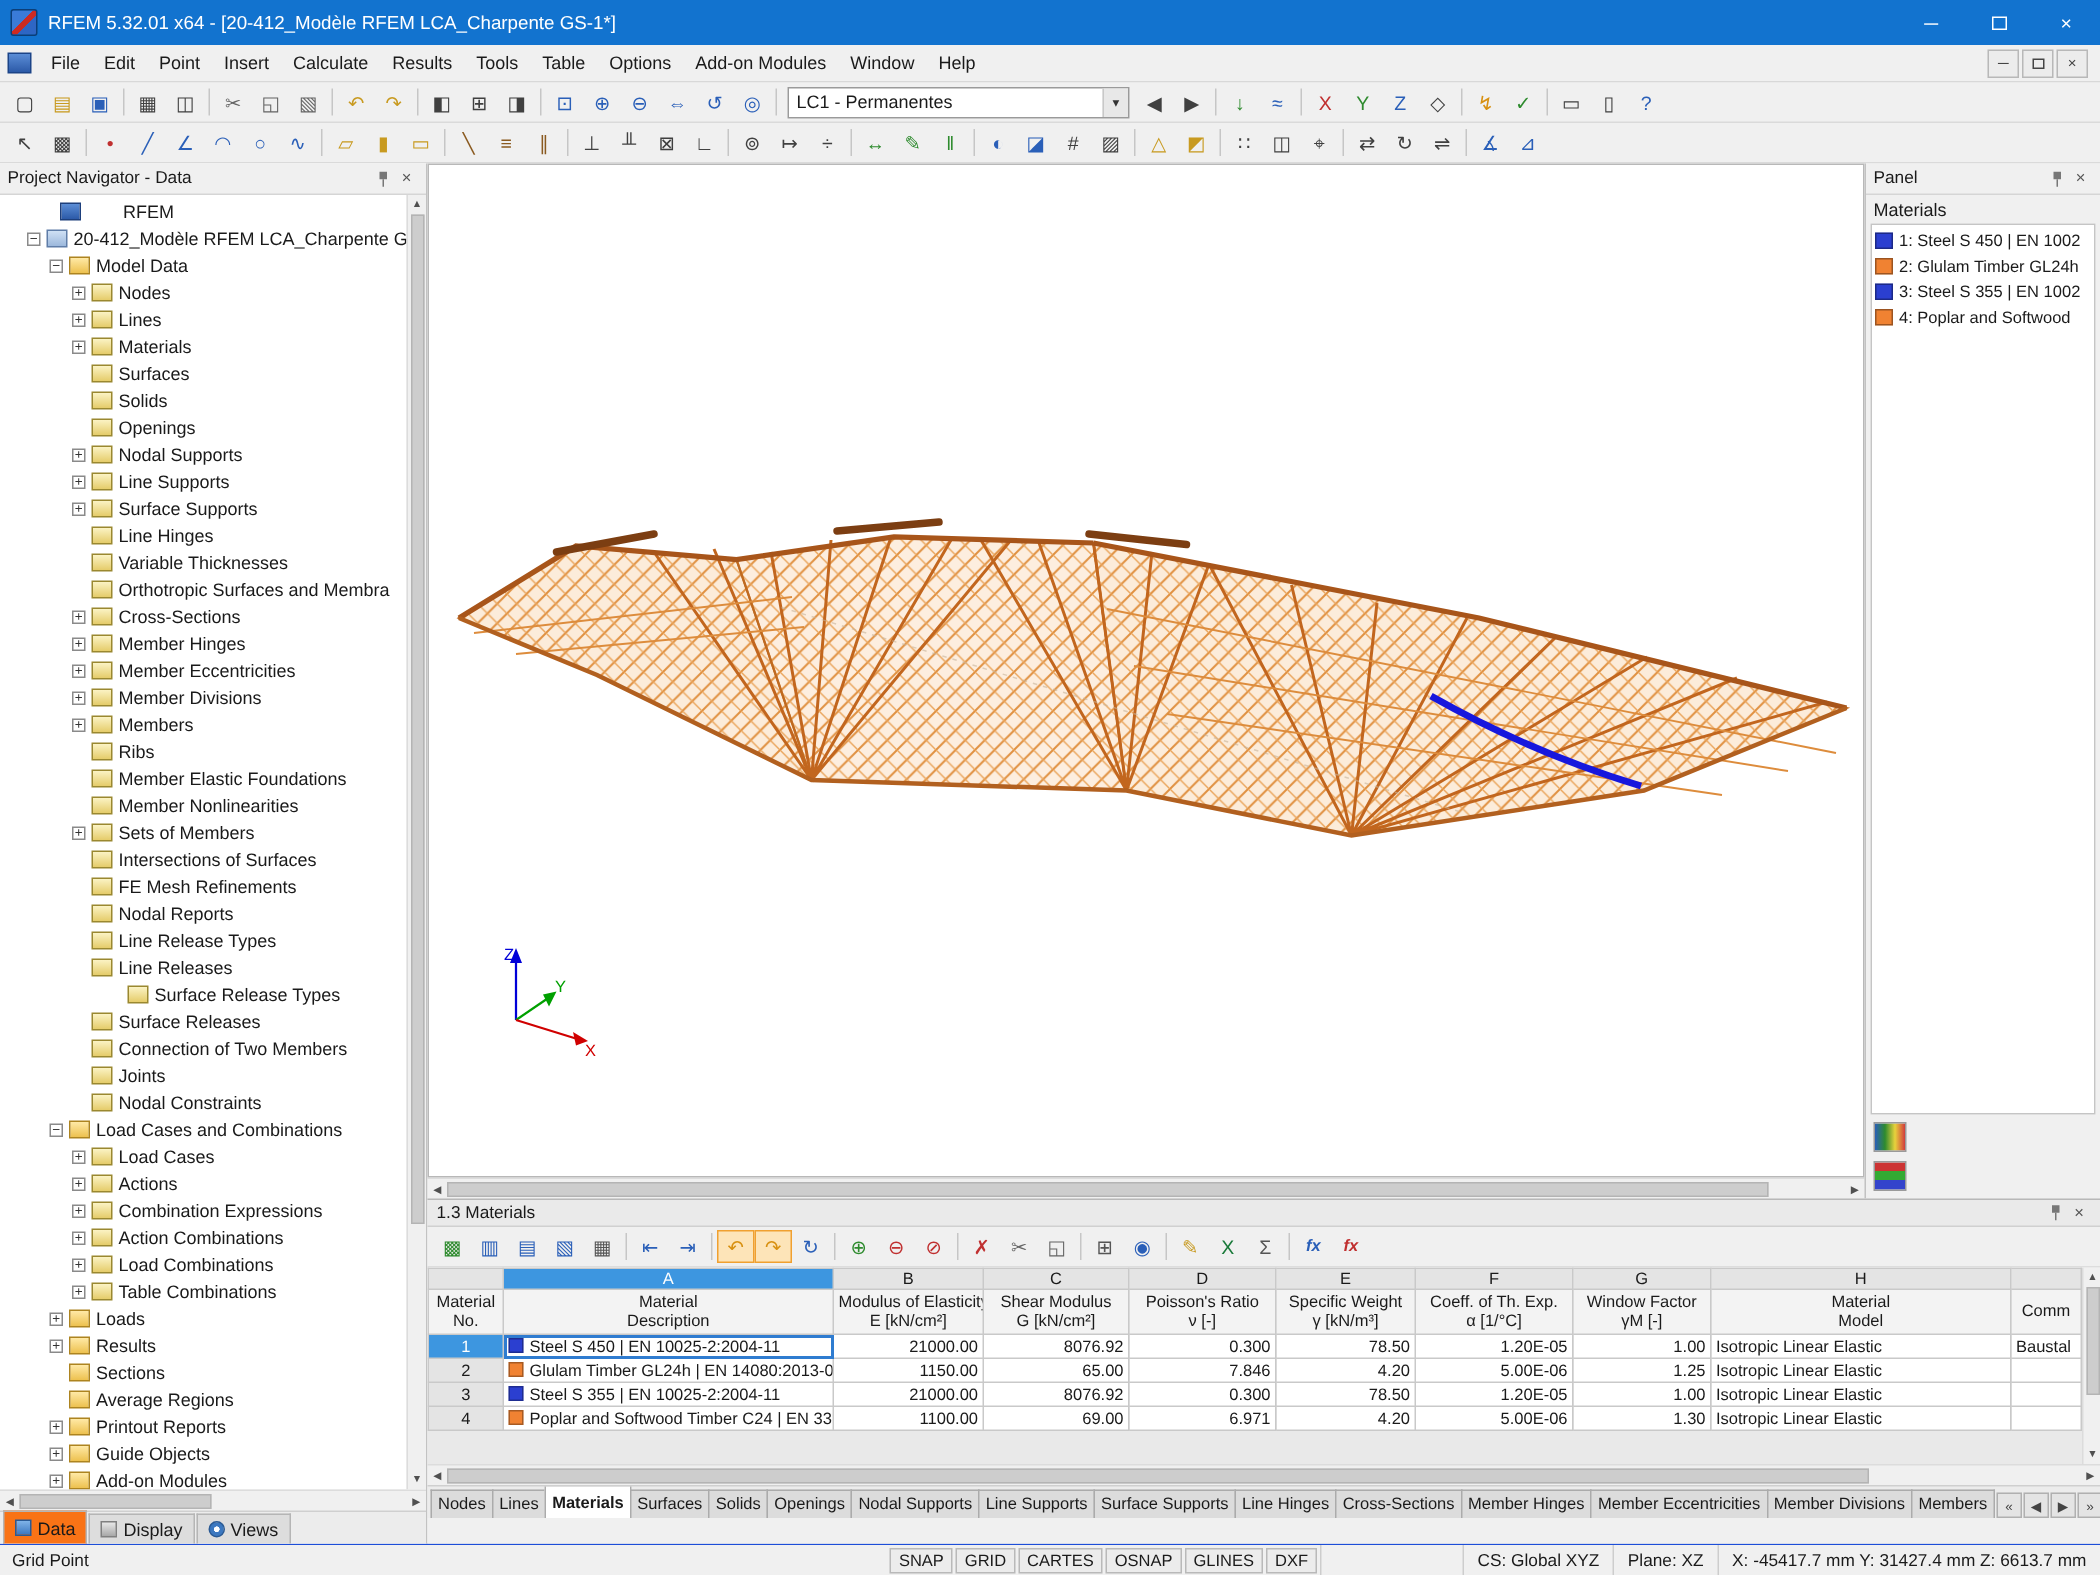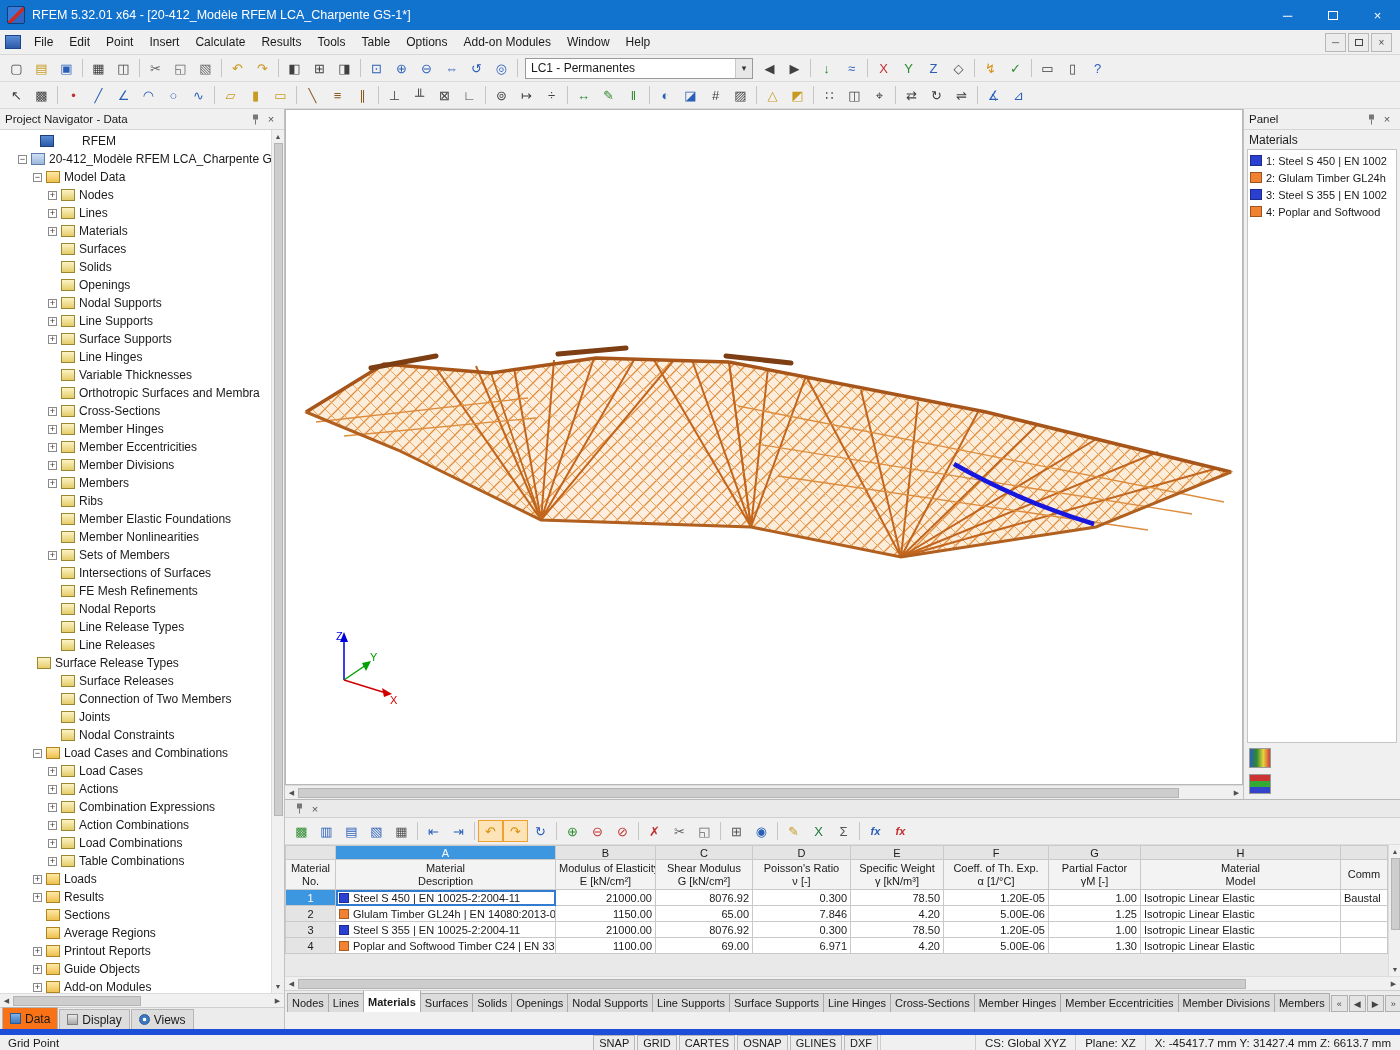"Surface Release Types" div.trow { padding-left: 24px -> 72px }
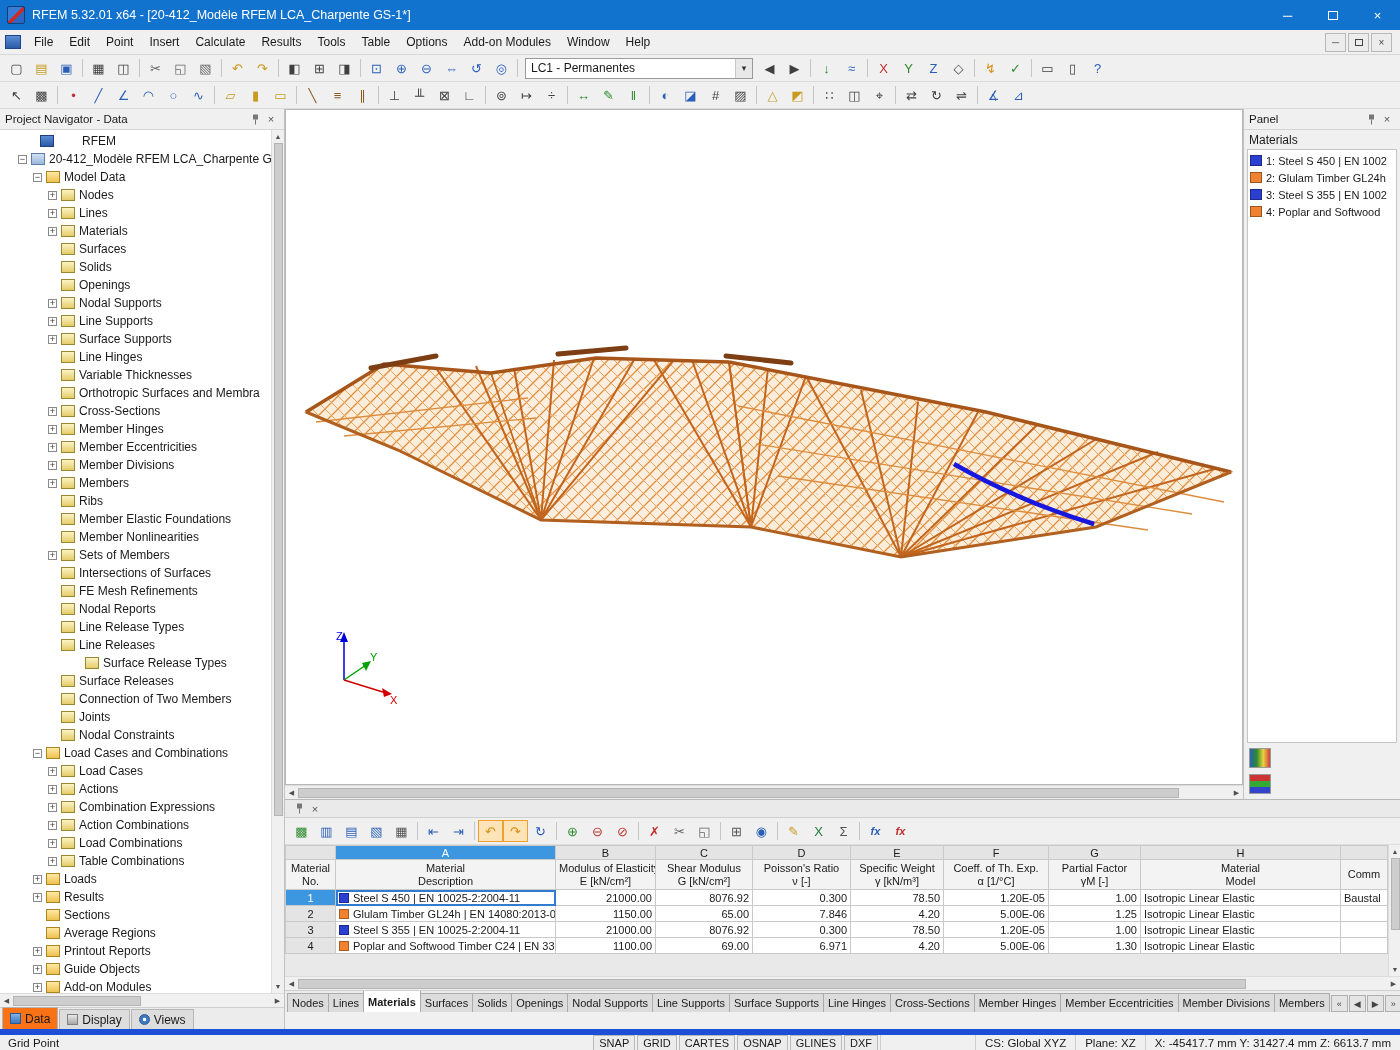"1.3 Materials" span.ph-title { html: none -> <span>1.3 Materials</span> }
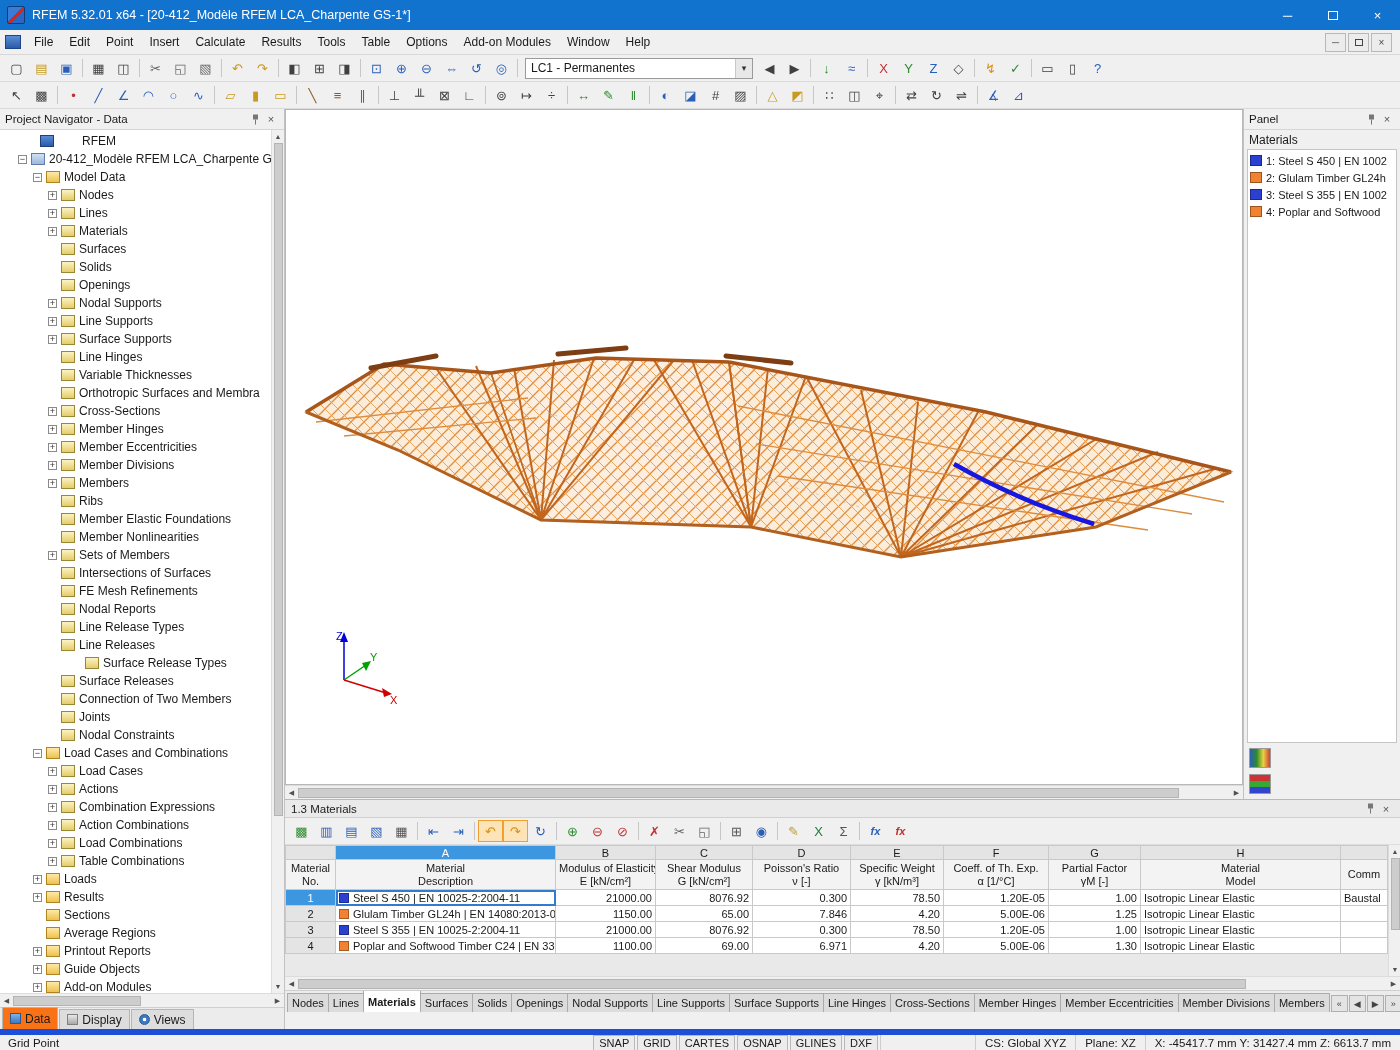"Partial Factor" div.l1 { text: Partial -> Window }
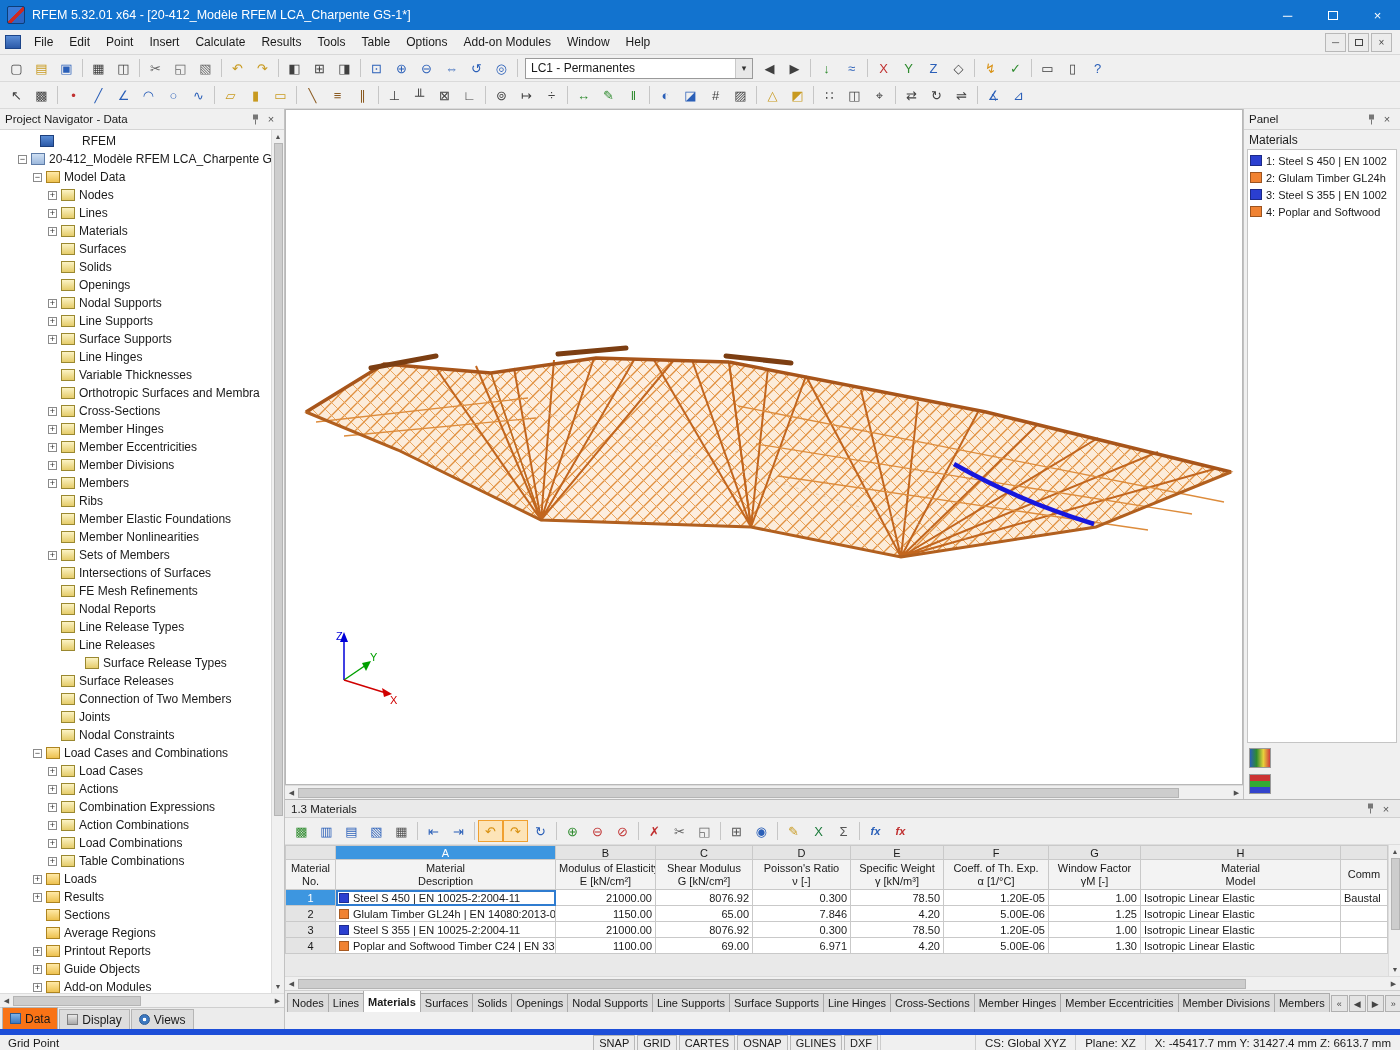"Grid Point" .statusbar { border-top: 6px solid #1d4ed8 -> 1px solid #1d4ed8 }
